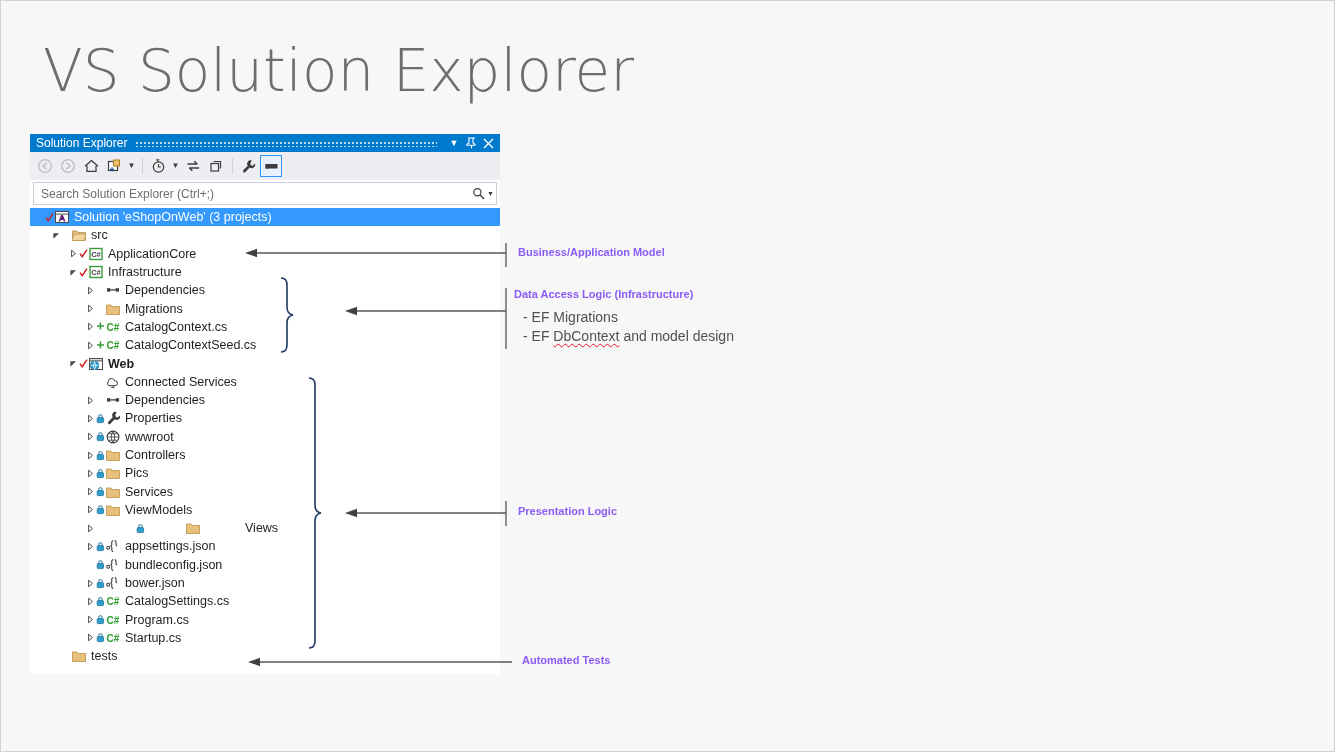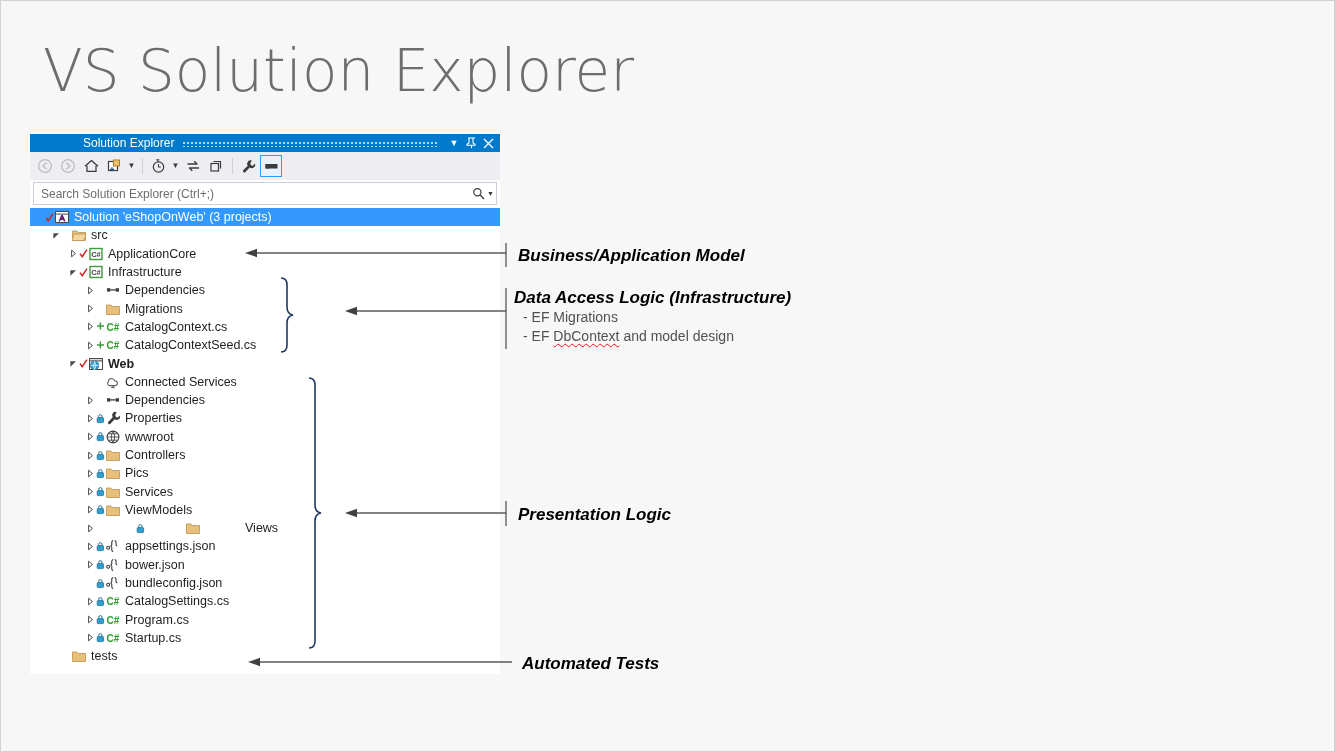"Solution Explorer" .se-titlebar .title-text { margin-left: 47px -> none }
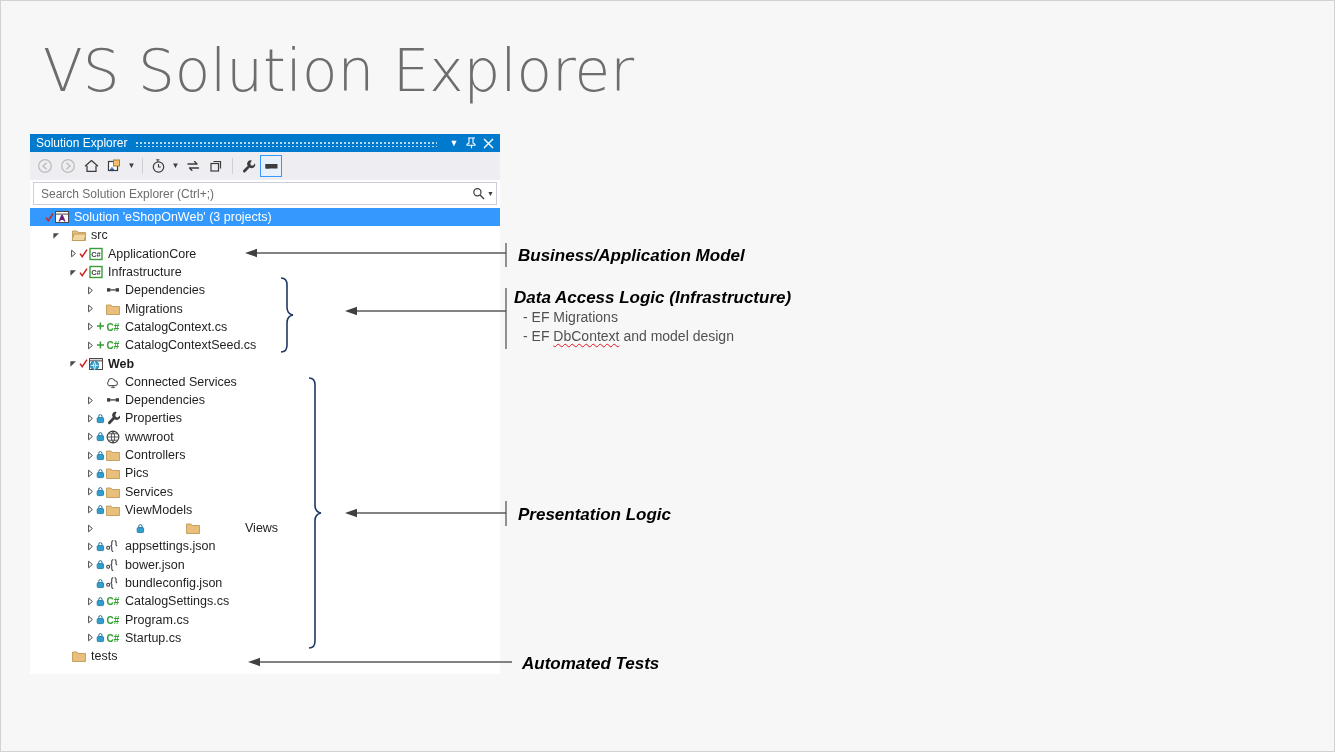"Business/Application Model" .ann-head { color: #000000 -> #8b5cf6; font-size: 17px -> 11px; font-style: italic -> none }
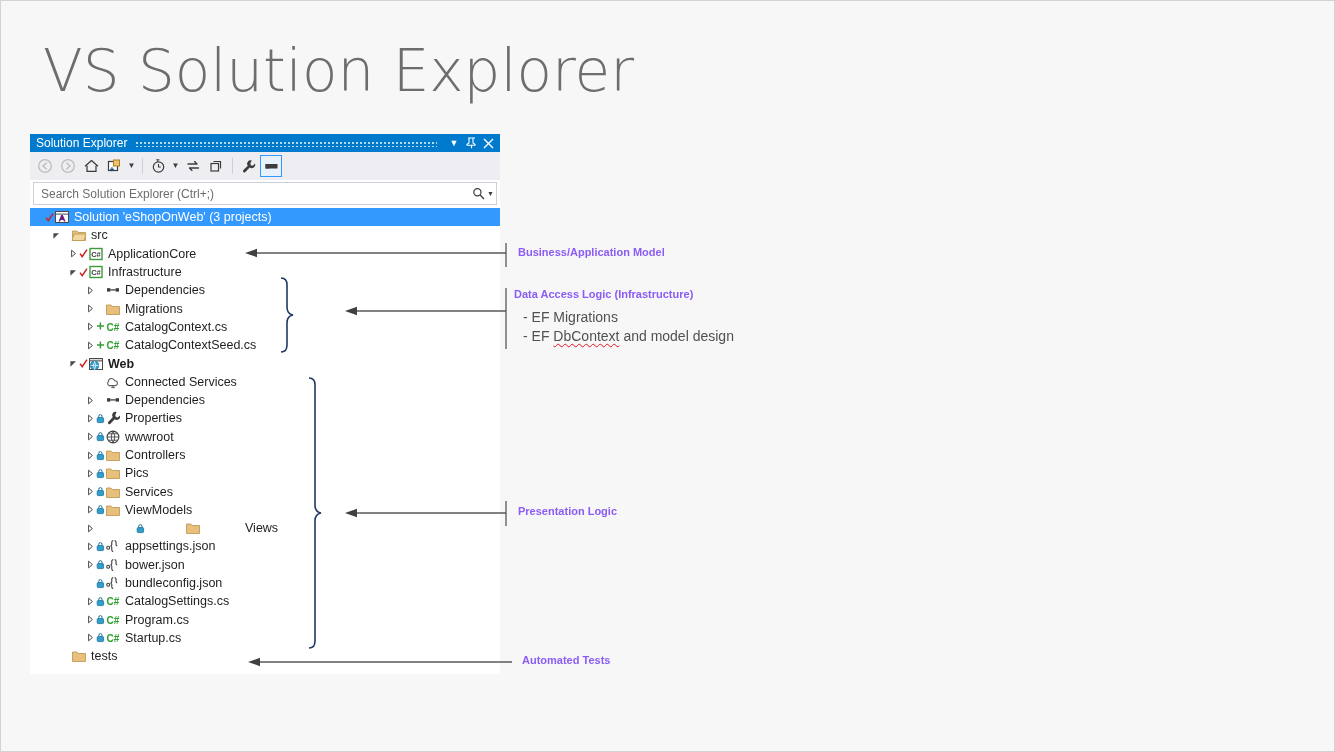"bower.json" div.row { order: before "bundleconfig.json" -> after "bundleconfig.json" }
